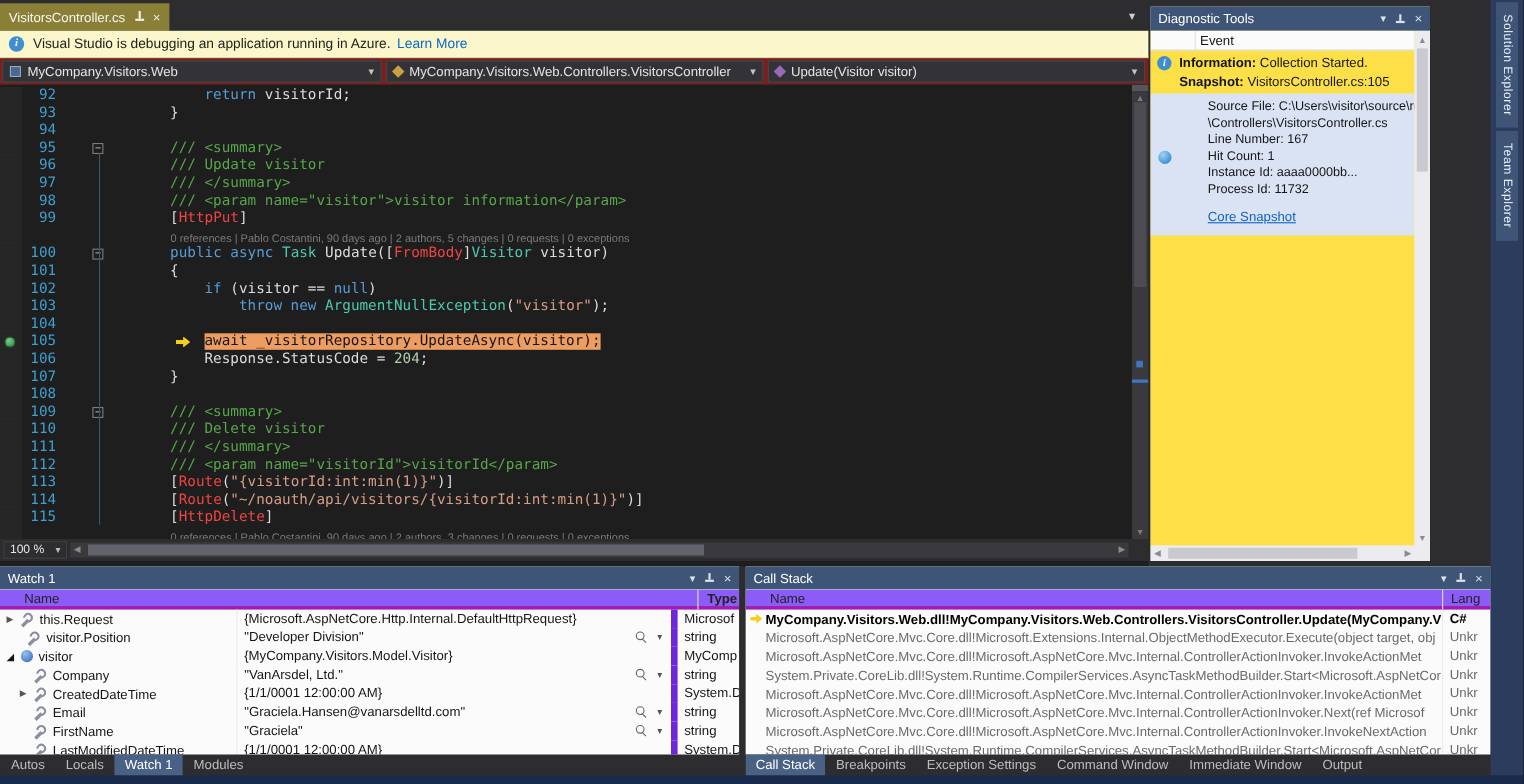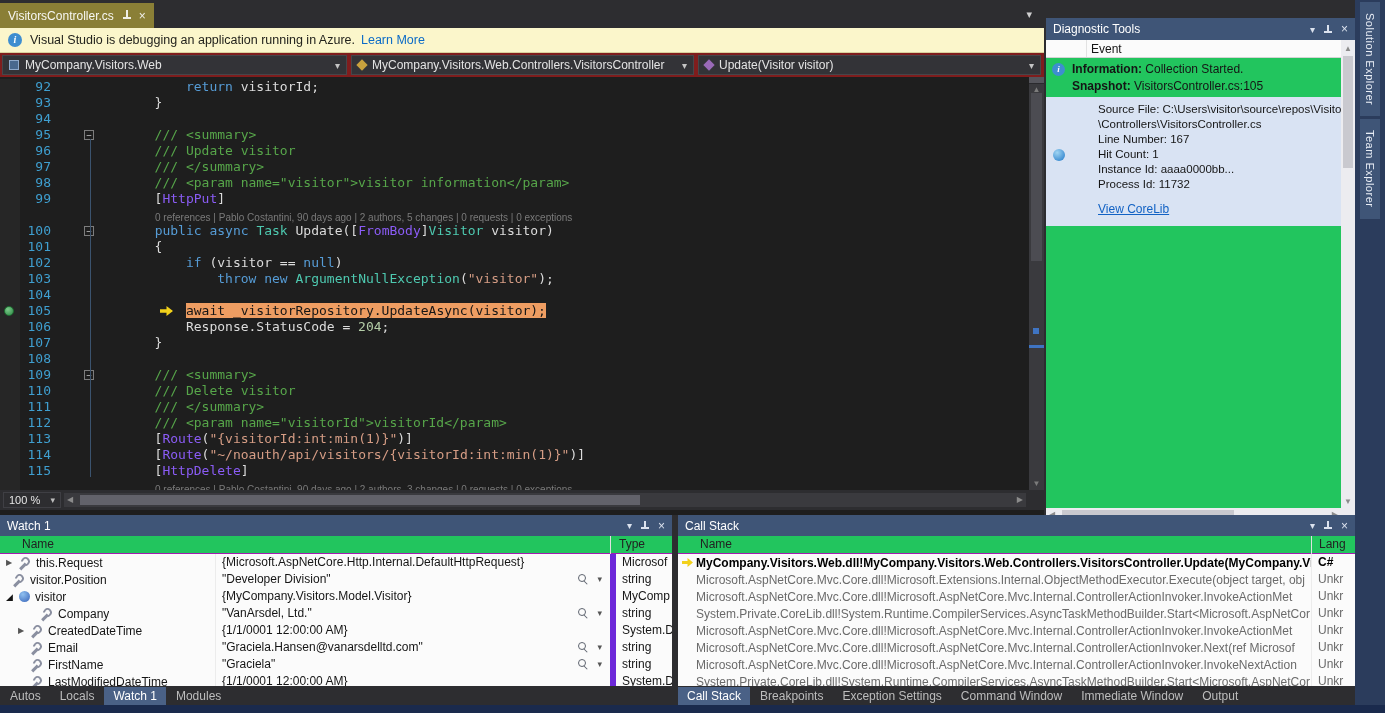"Diagnostic Tools" .diag { top: 18px -> 6px; width: 309px -> 254px }
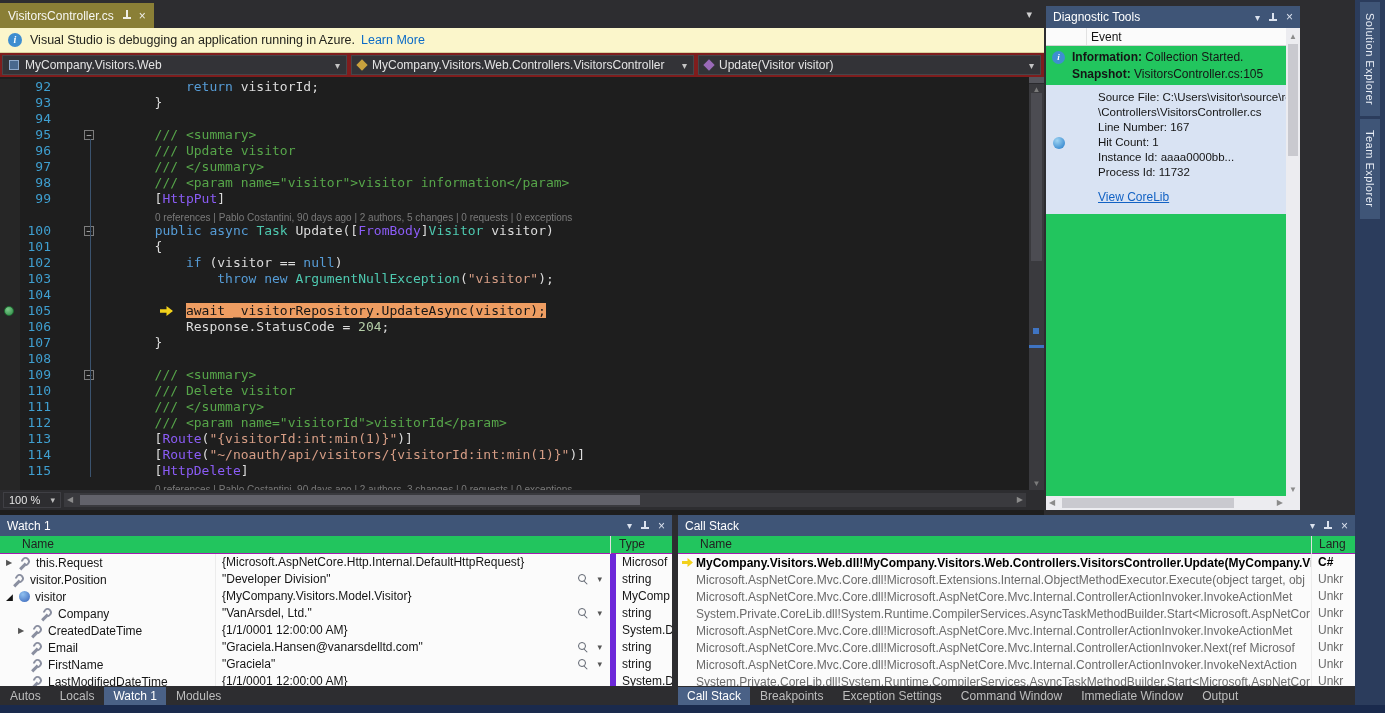"Event" .diag-body { background: #22c55e -> #fde047 }
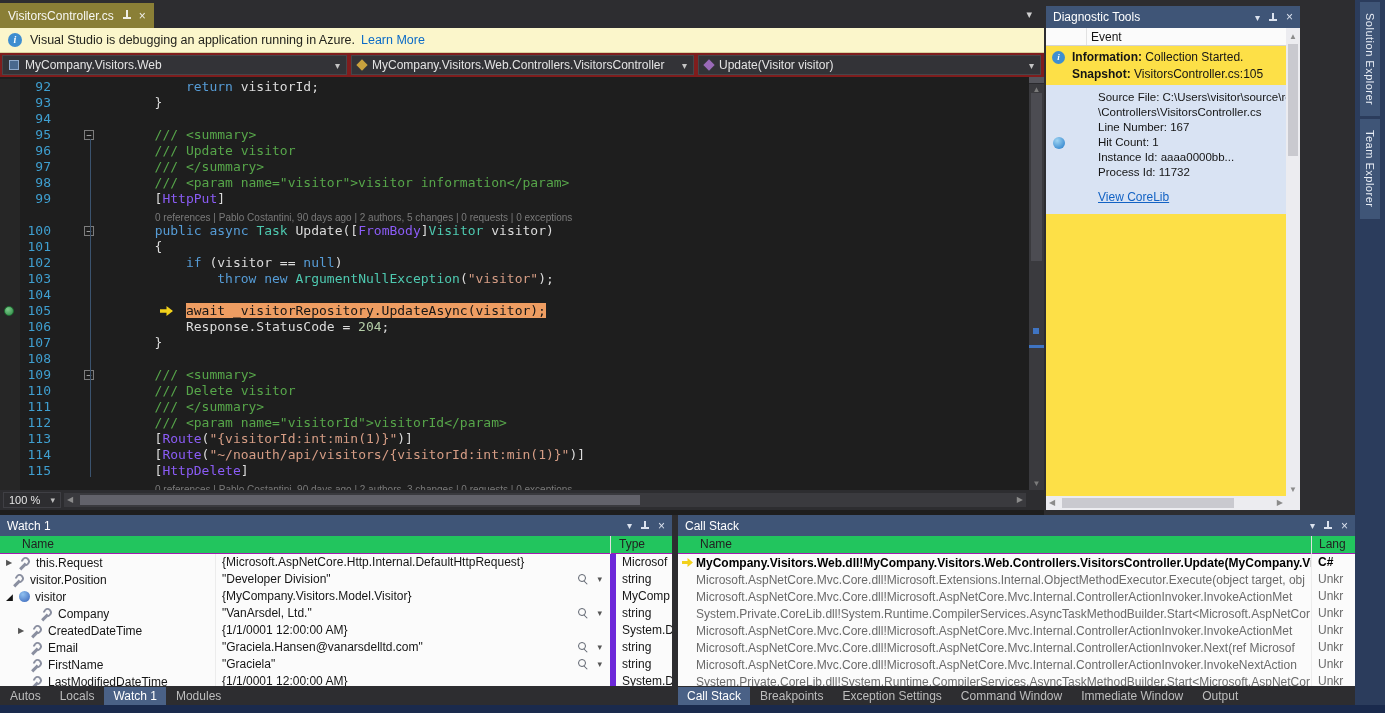"HttpPut" .seg.attr { color: #8b5cf6 -> #ef4444 }
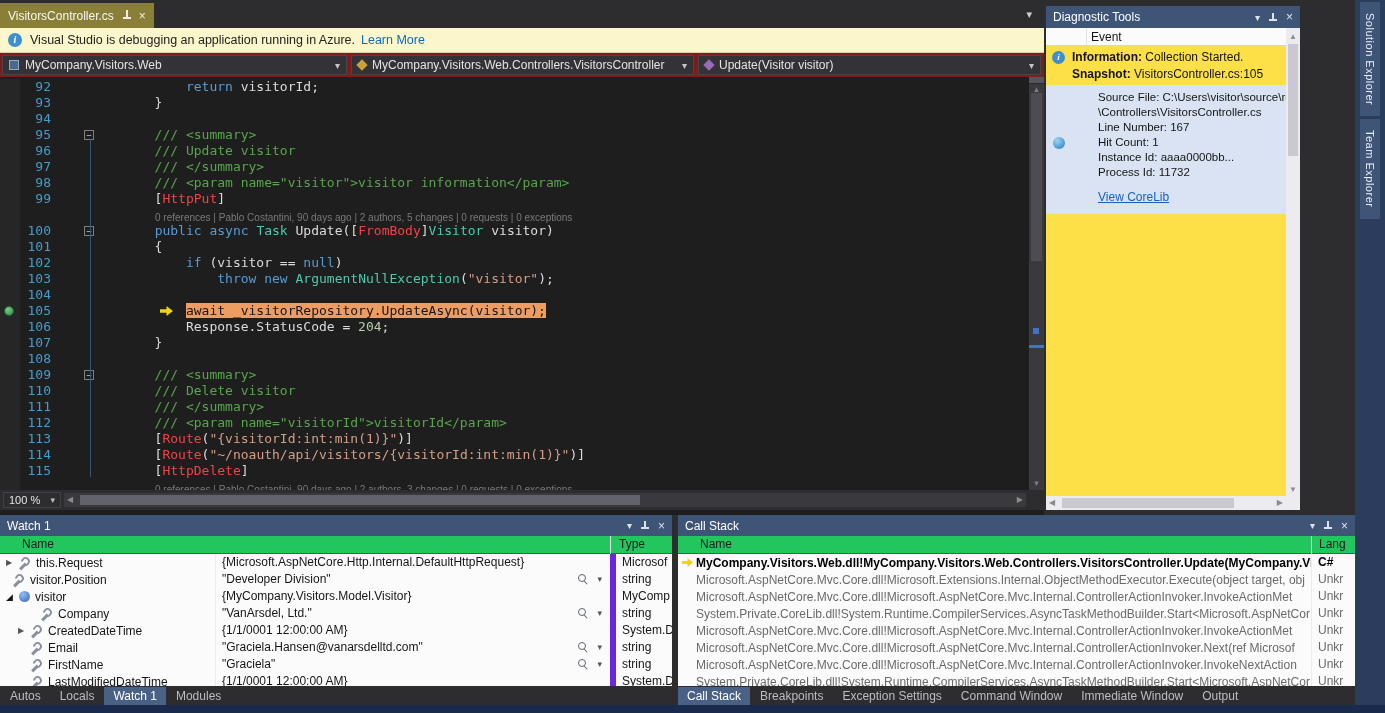"View CoreLib" span.dlink { text: View CoreLib -> Core Snapshot }
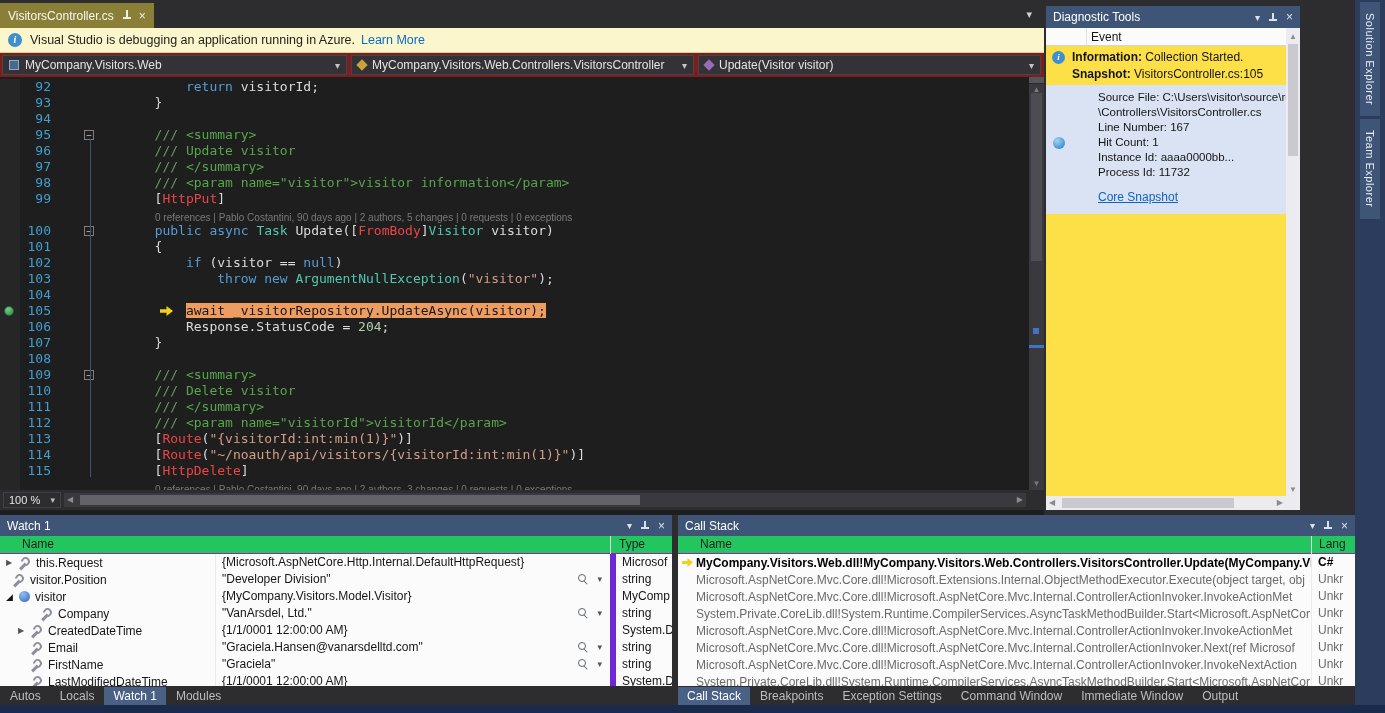"Name" .grid-head { background: #22c55e -> #8b5cf6; border-bottom: 1px solid #a21caf -> 3px solid #a21caf }
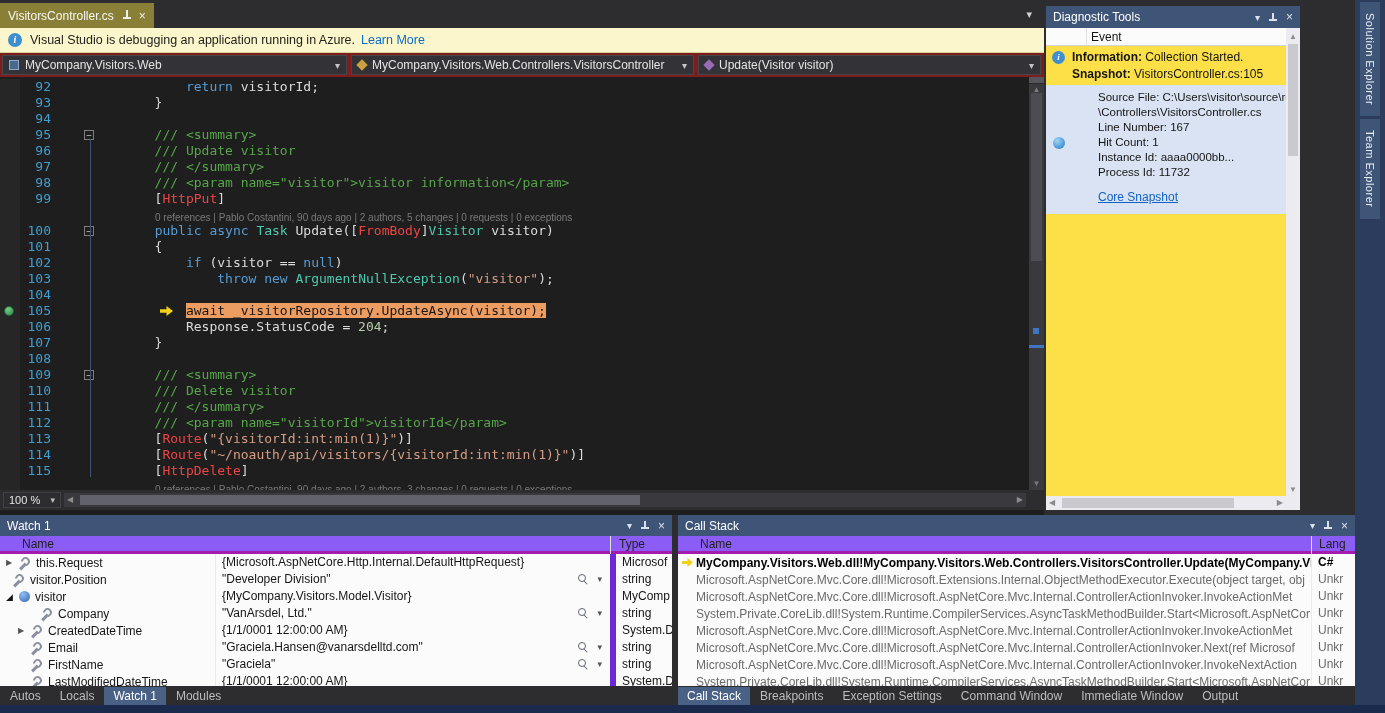"Type" span.ghcell { font-weight: none -> bold; left: 610px -> 634px }
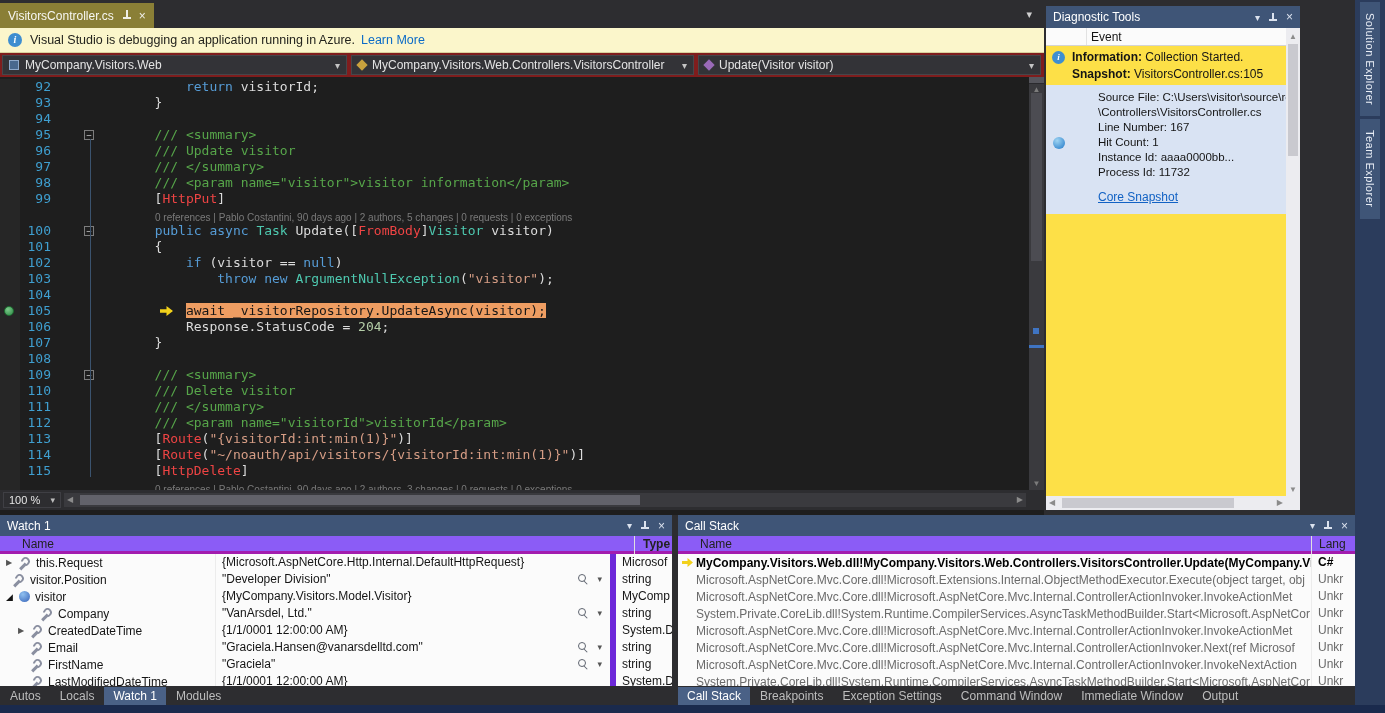"visitor.Position" span.w-name { padding-left: 0 -> 12px }
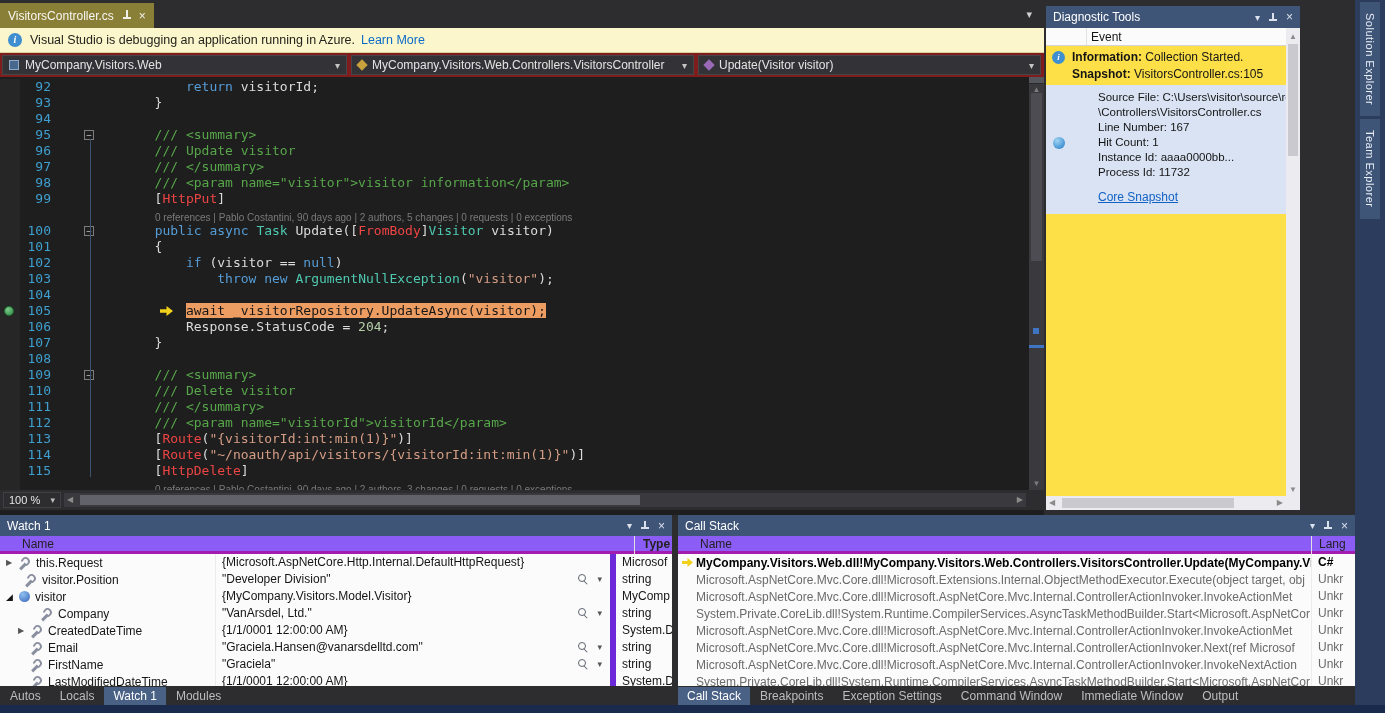"Company" span.w-name { padding-left: 28px -> 18px }
